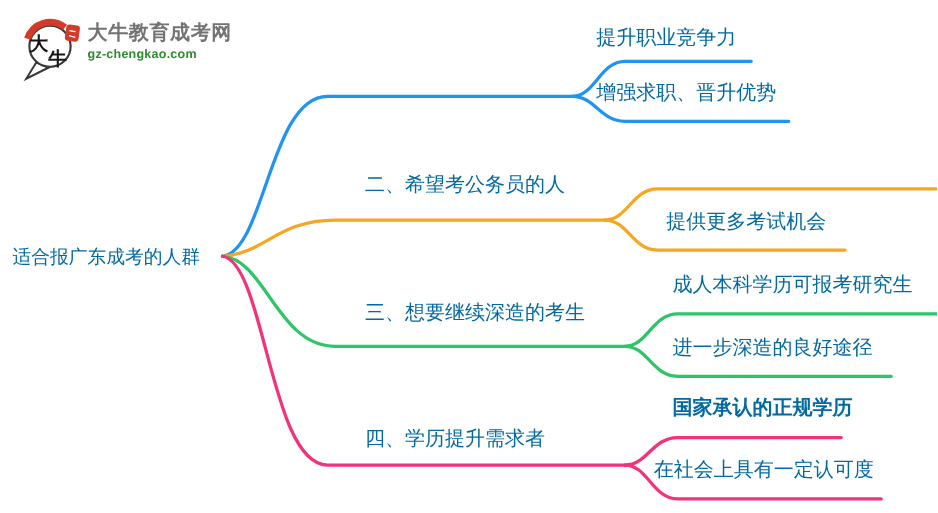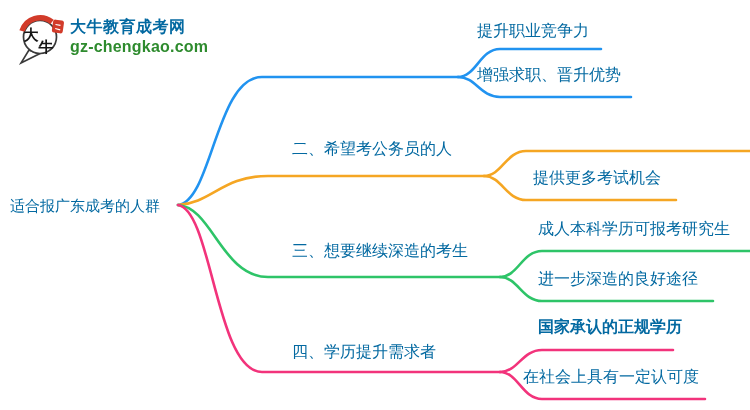"大牛教育成考网" div.brand-name { color: #0369a1 -> #737373 }
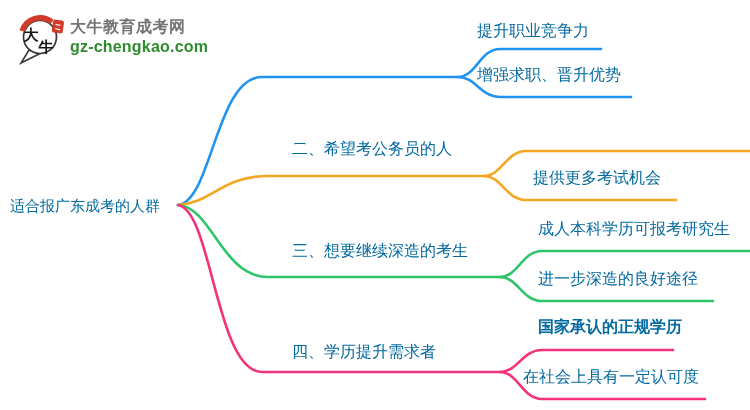"gz-chengkao.com" .brand-domain { font-size: 16px -> 10px }
